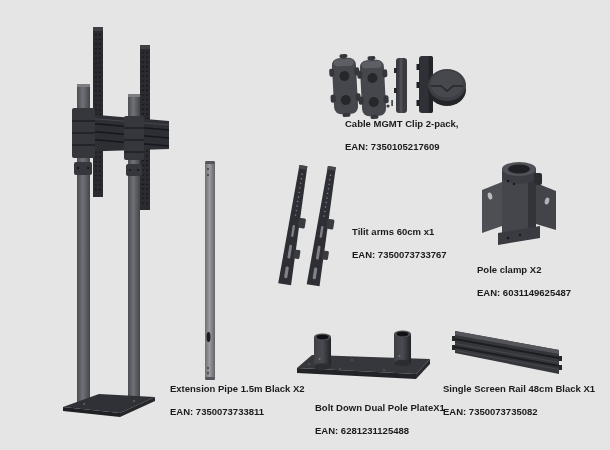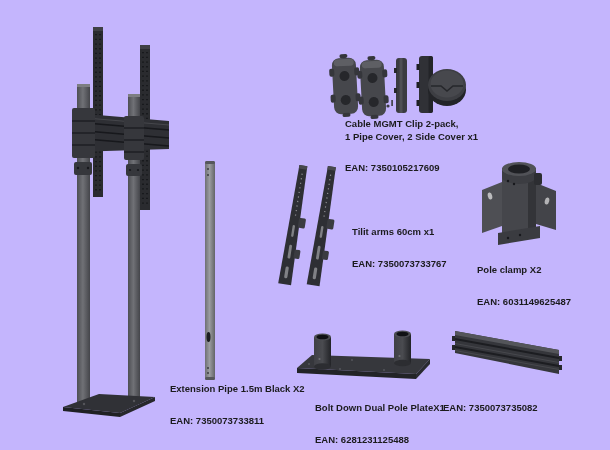"Cable MGMT Clip 2-pack," .canvas { background: #c4b5fd -> #e5e5e5 }
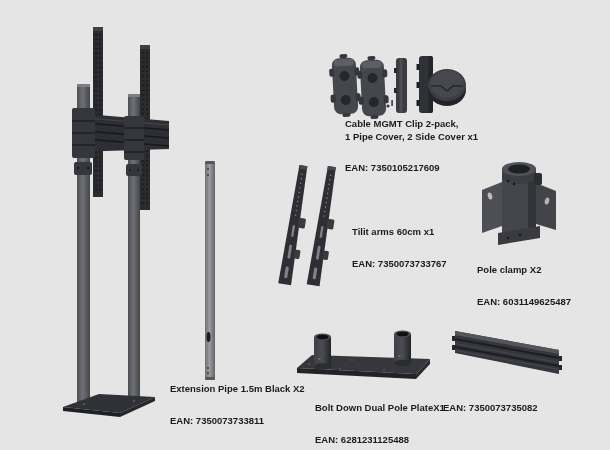"1 Pipe Cover, 2 Side" p { html: <p>1 Pipe Cover, 2 Side Cover x1</p> -> none }
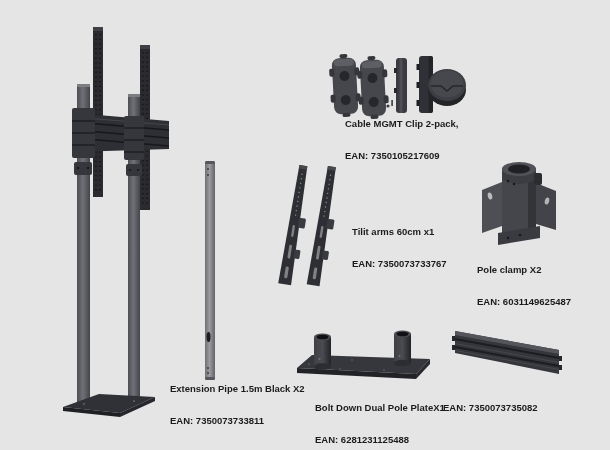"EAN: 7350105217609" .label p.ean { margin-top: 19px -> 10px }
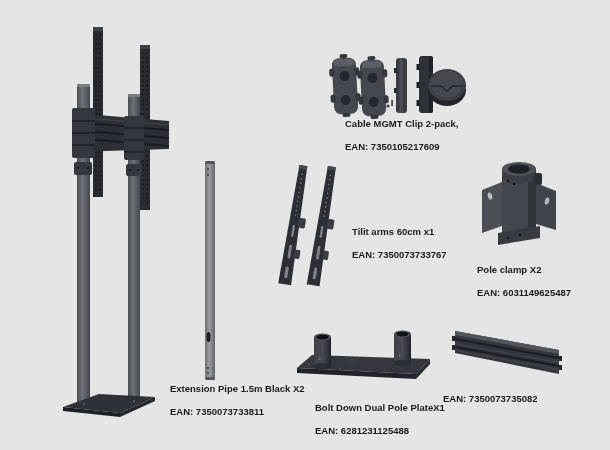"Single Screen Rail 48cm Black" p { html: none -> <p>Single Screen Rail 48cm Black X1</p> }
